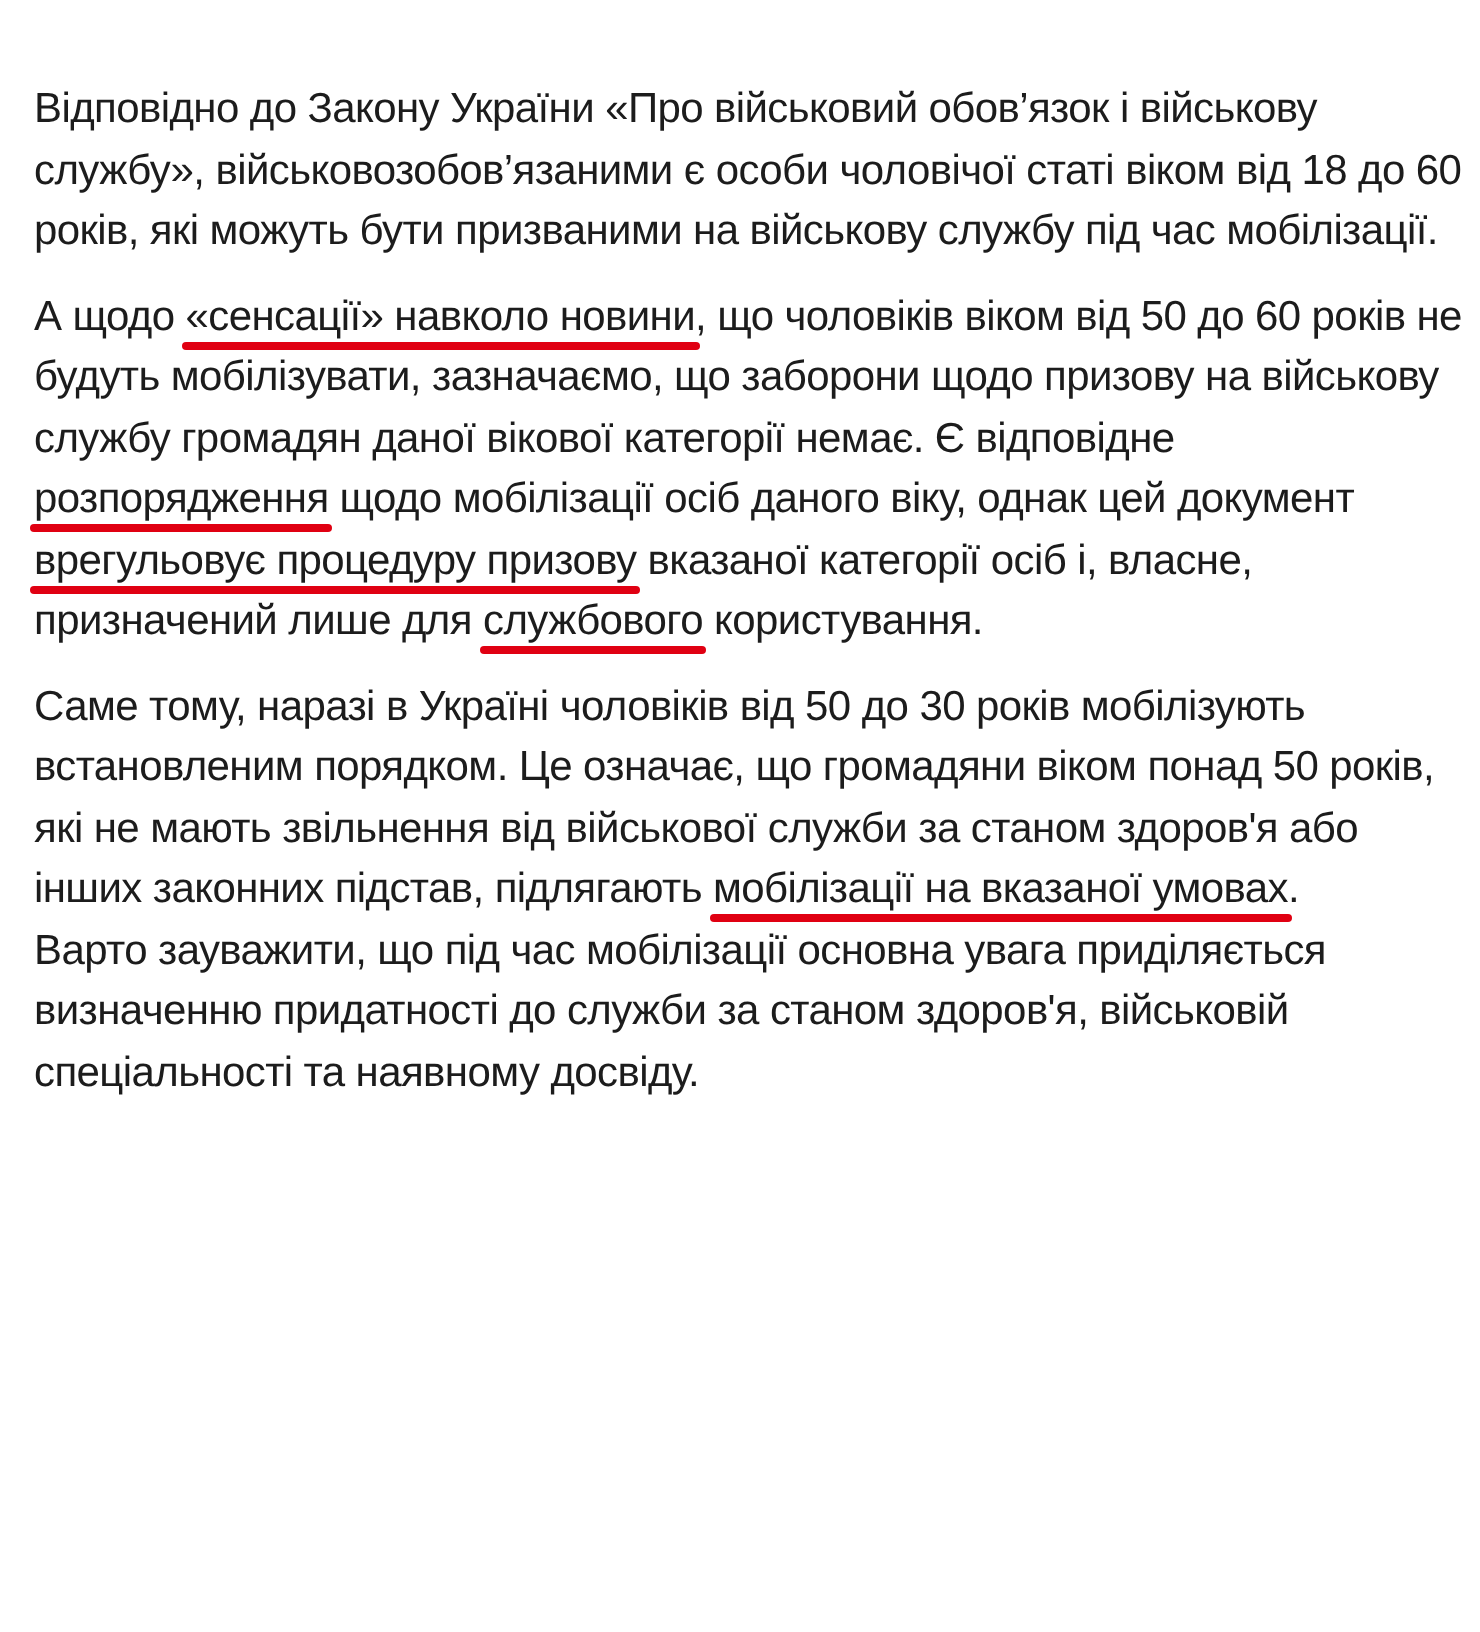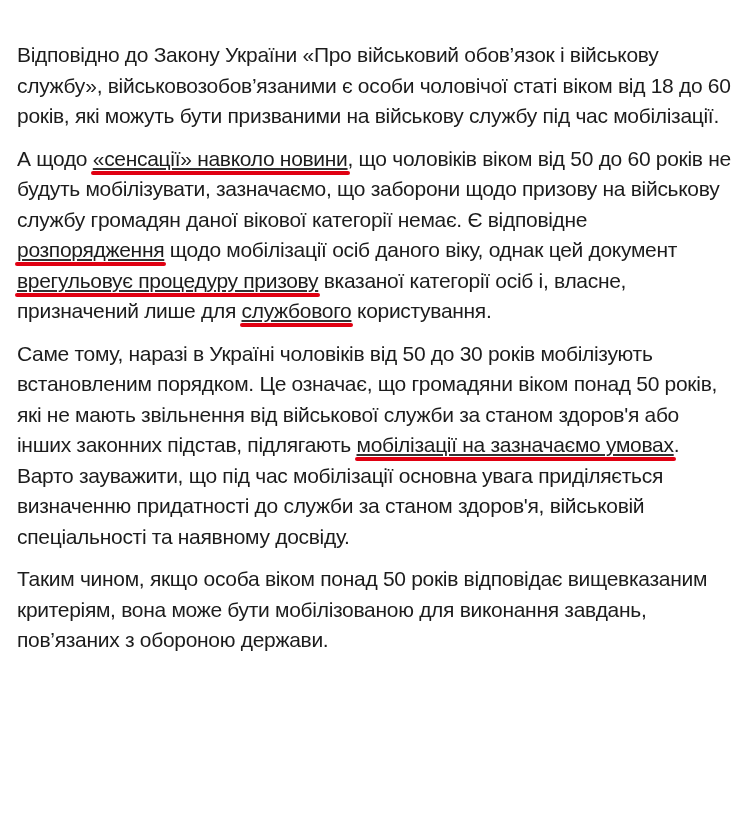"«сенсації» навколо новини" .u { text-decoration: underline -> none }
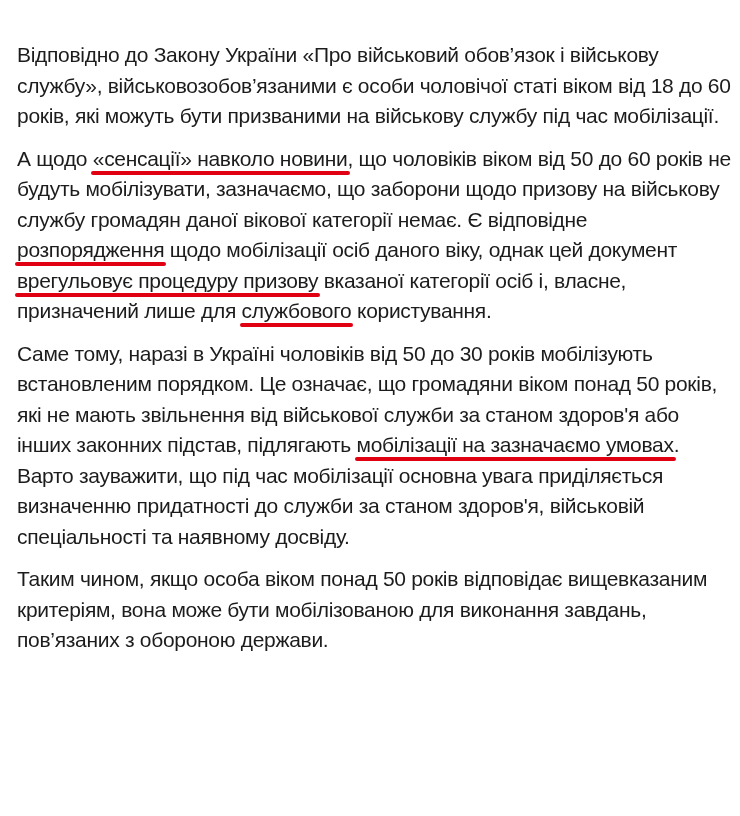"мобілізації на зазначаємо умовах" span.u { text: зазначаємо -> вказаної }
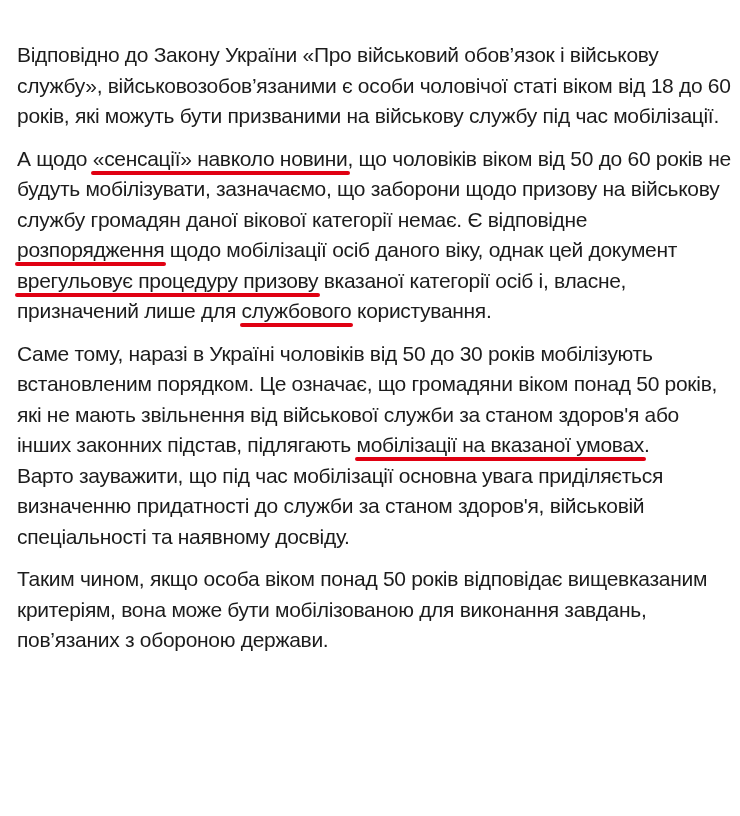"Таким чином, якщо особа віком" p.p { html: <p> <span>Таким чином, якщо особа віком понад 50 років відповідає вищевказаним критеріям, вона може бути мобілізованою для виконання завдань, пов’язаних з обороною держави.</span> </p> -> none }
